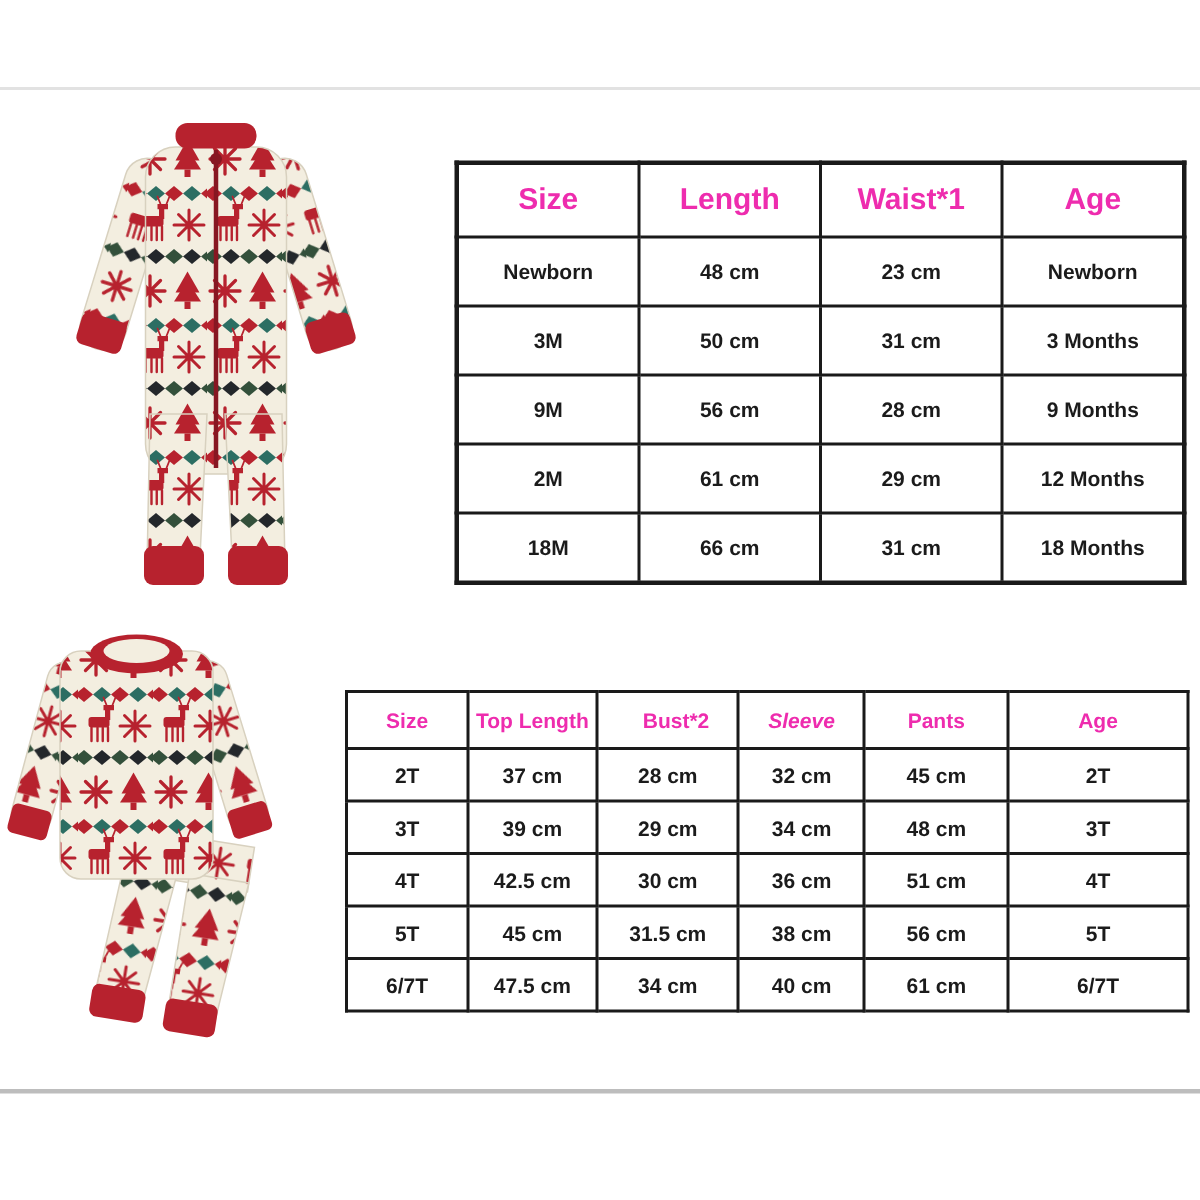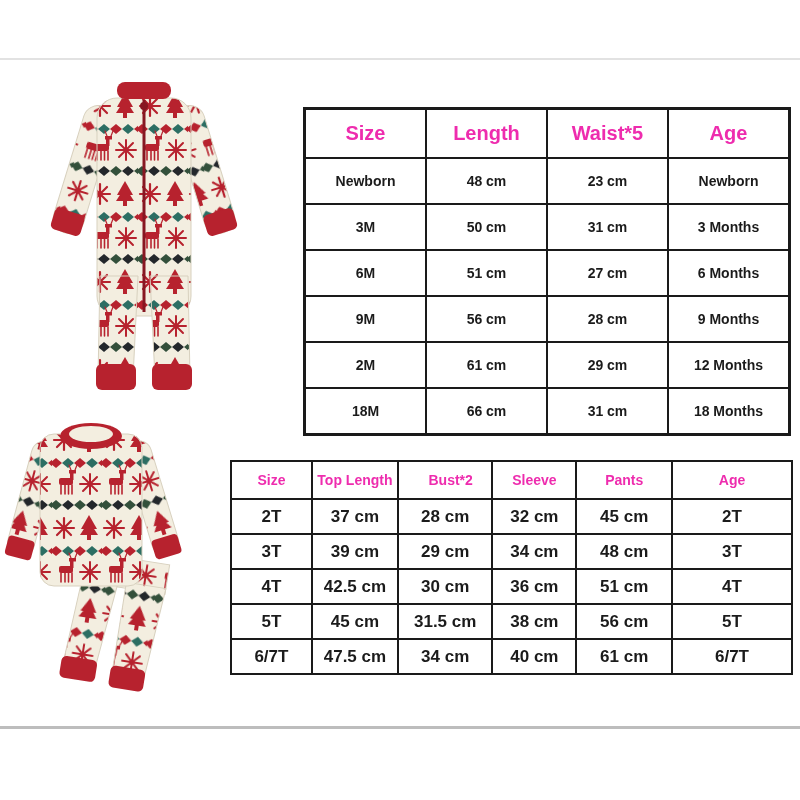"Waist*5" th { text: 5 -> 1 }
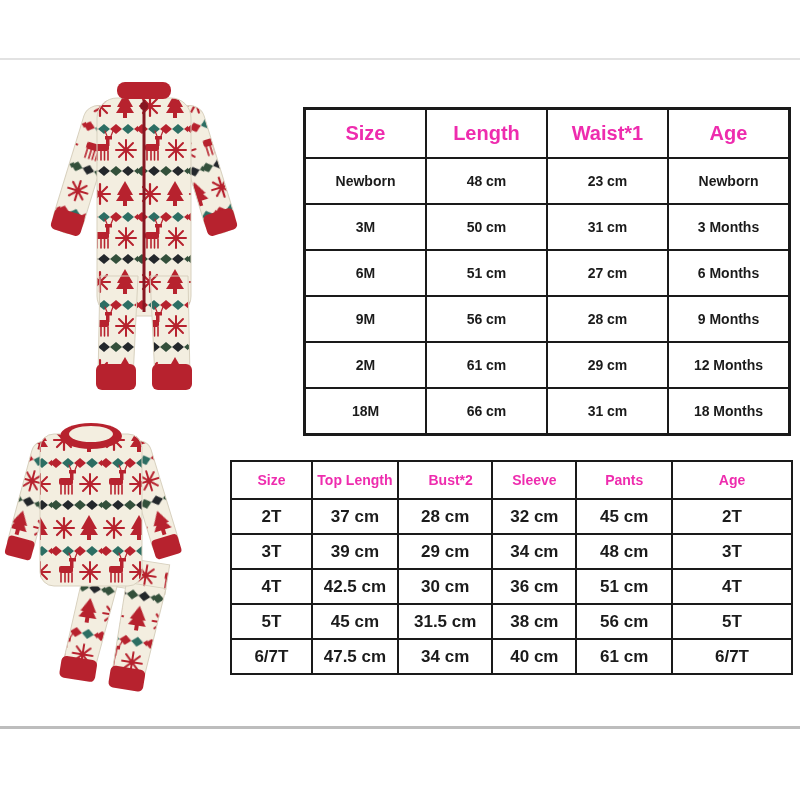"6M" tr { html: <tr> <td>6M</td> <td>51 cm</td> <td>27 cm</td> <td>6 Months</td> </tr> -> none }
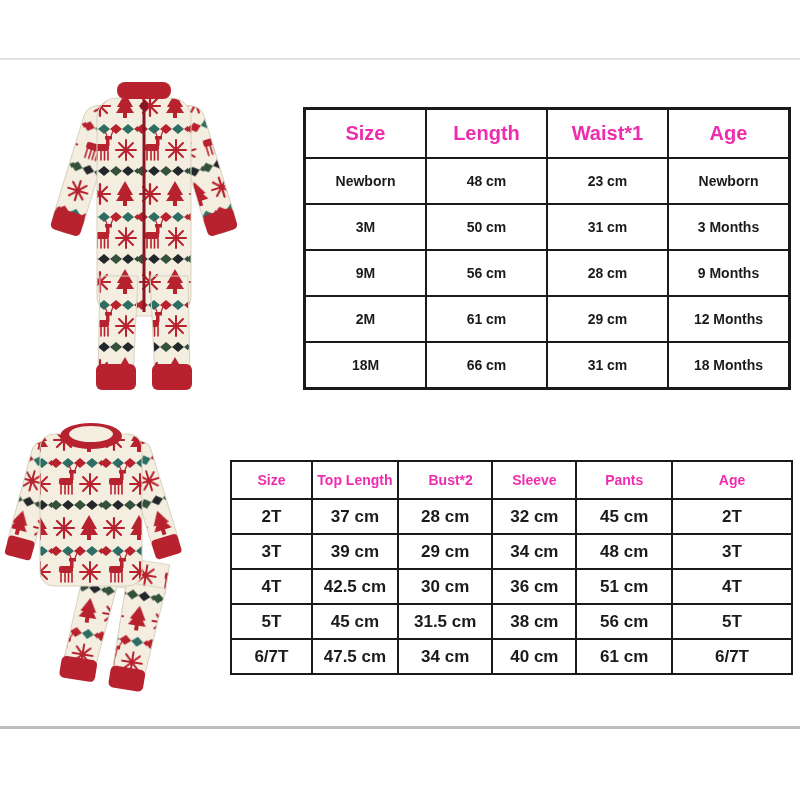"Sleeve" .chart2 th:nth-child(4) { font-style: none -> italic }
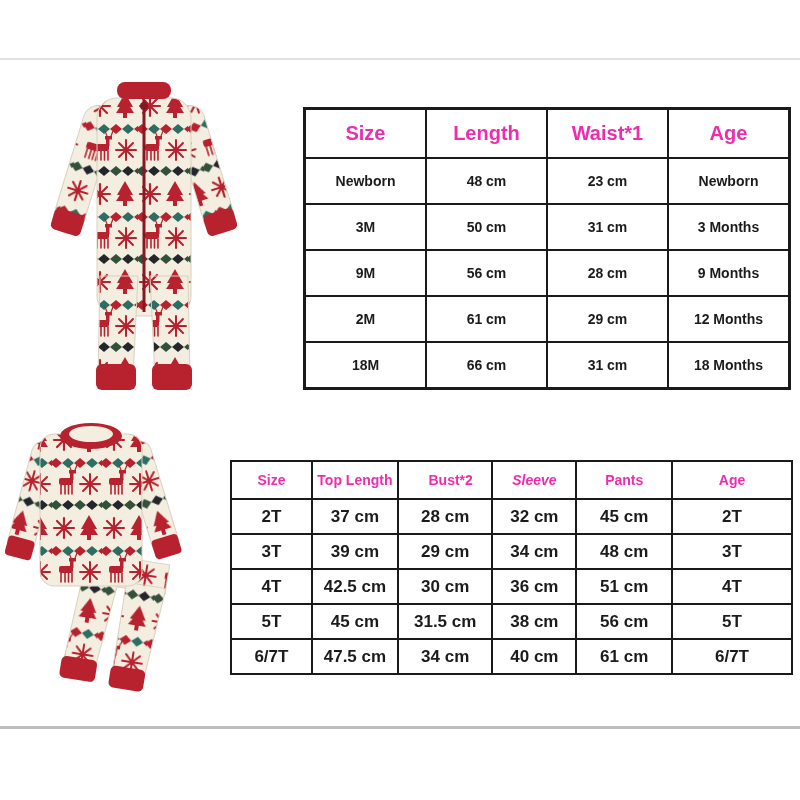"2T" .chart2 td { font-size: 17px -> 14px }
